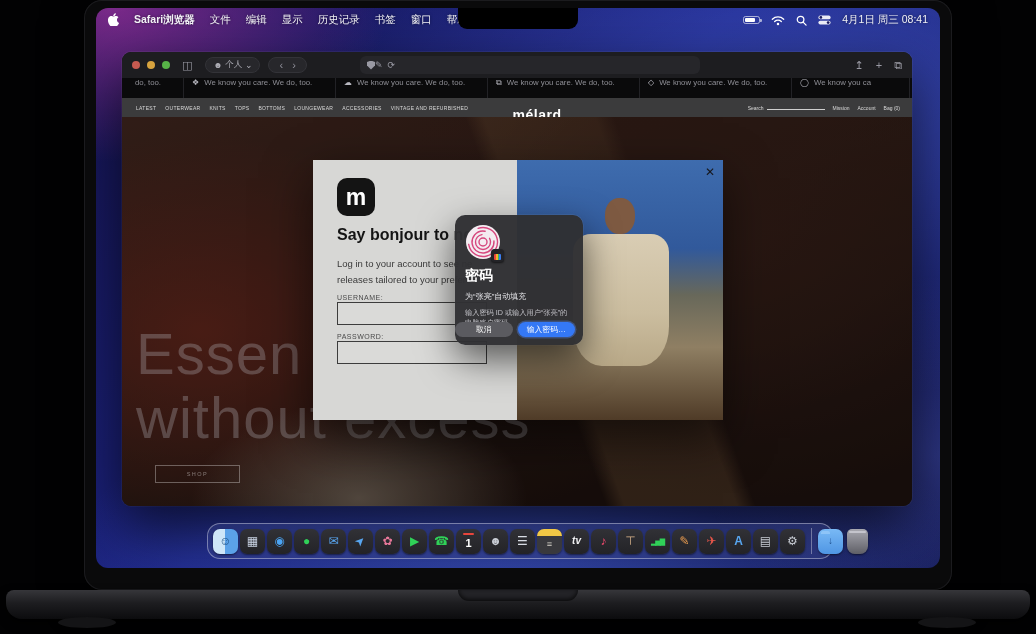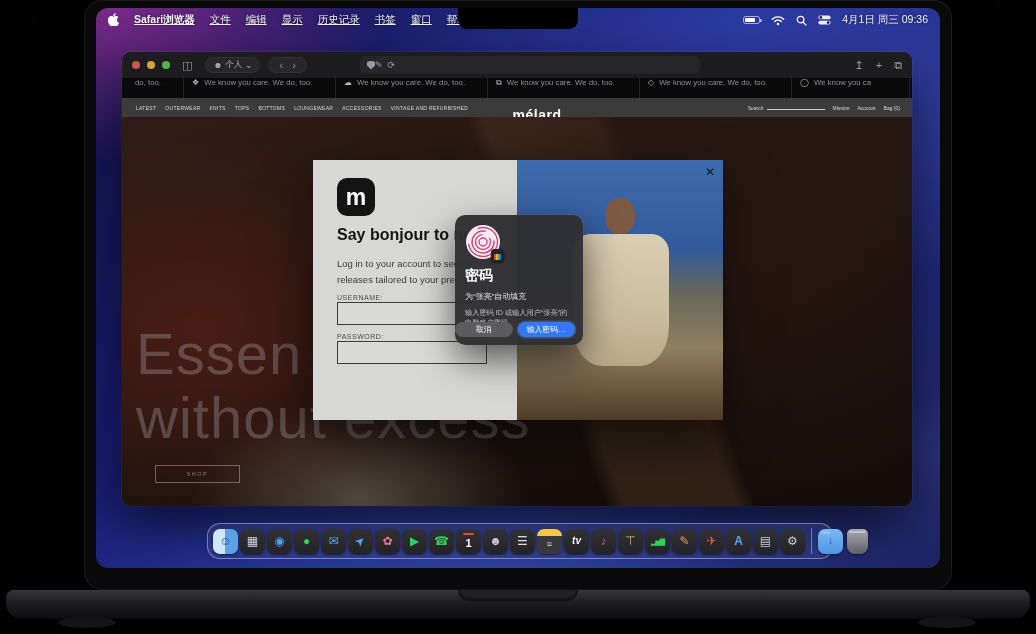"Safari浏览器" .menubar .mi { text-decoration: underline -> none }
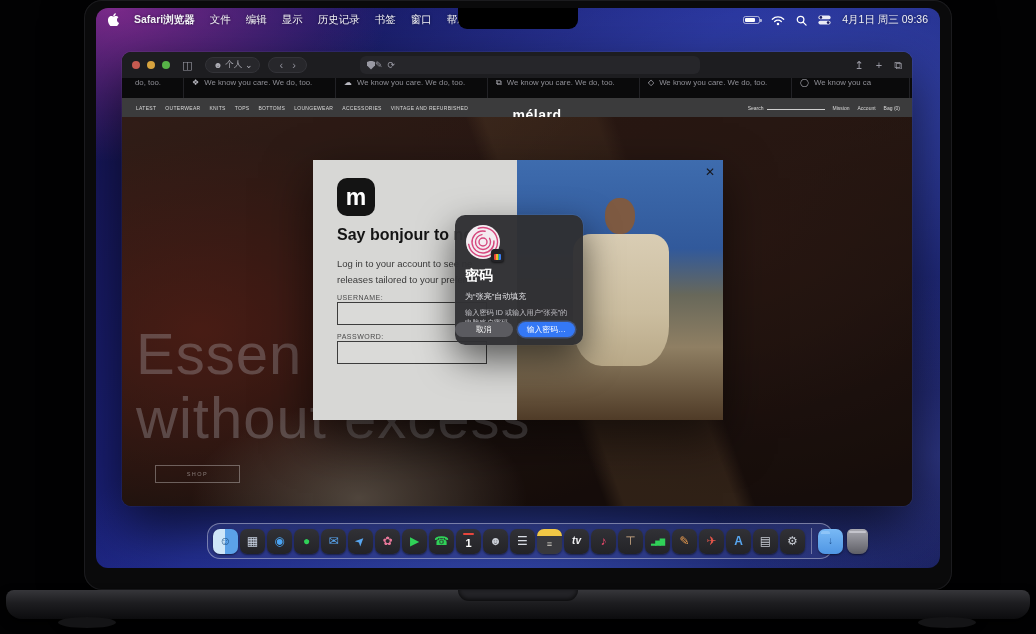"4月1日 周三 09:36" span { text: 09:36 -> 08:41 }
